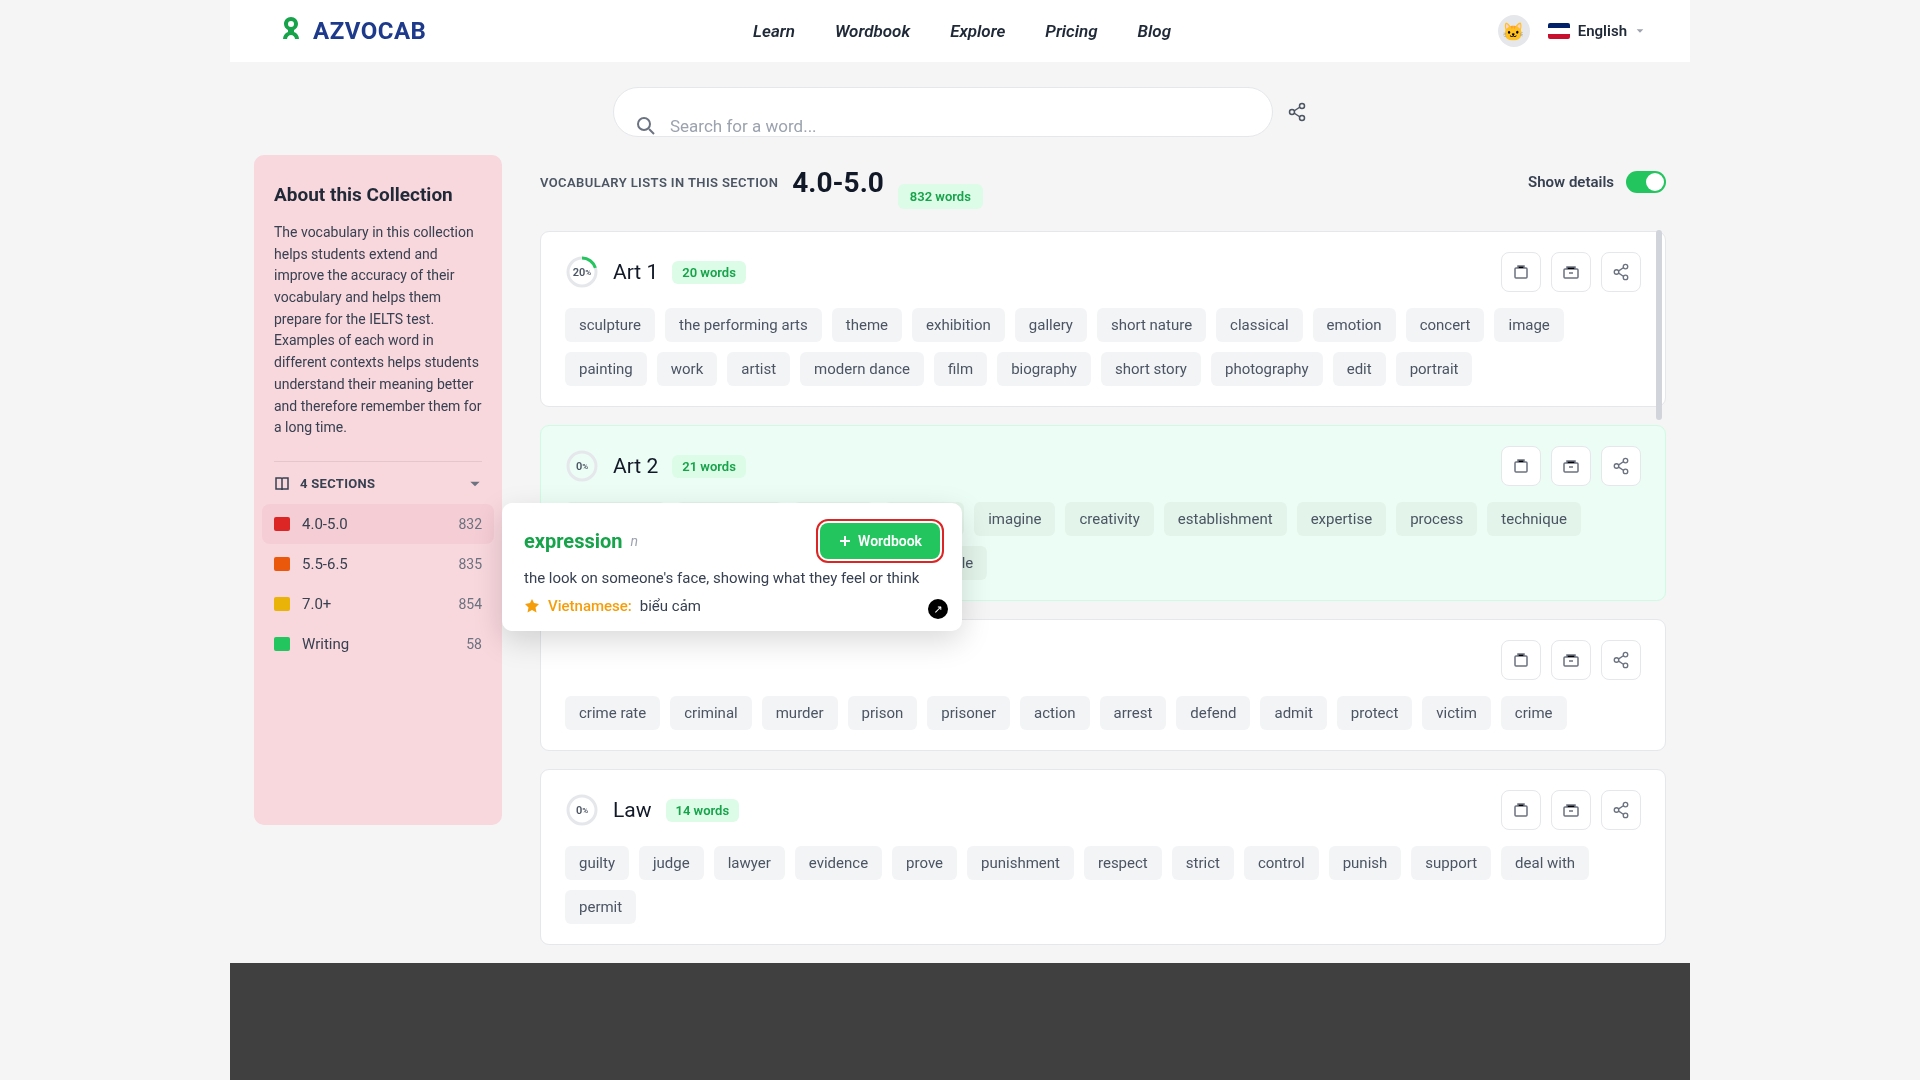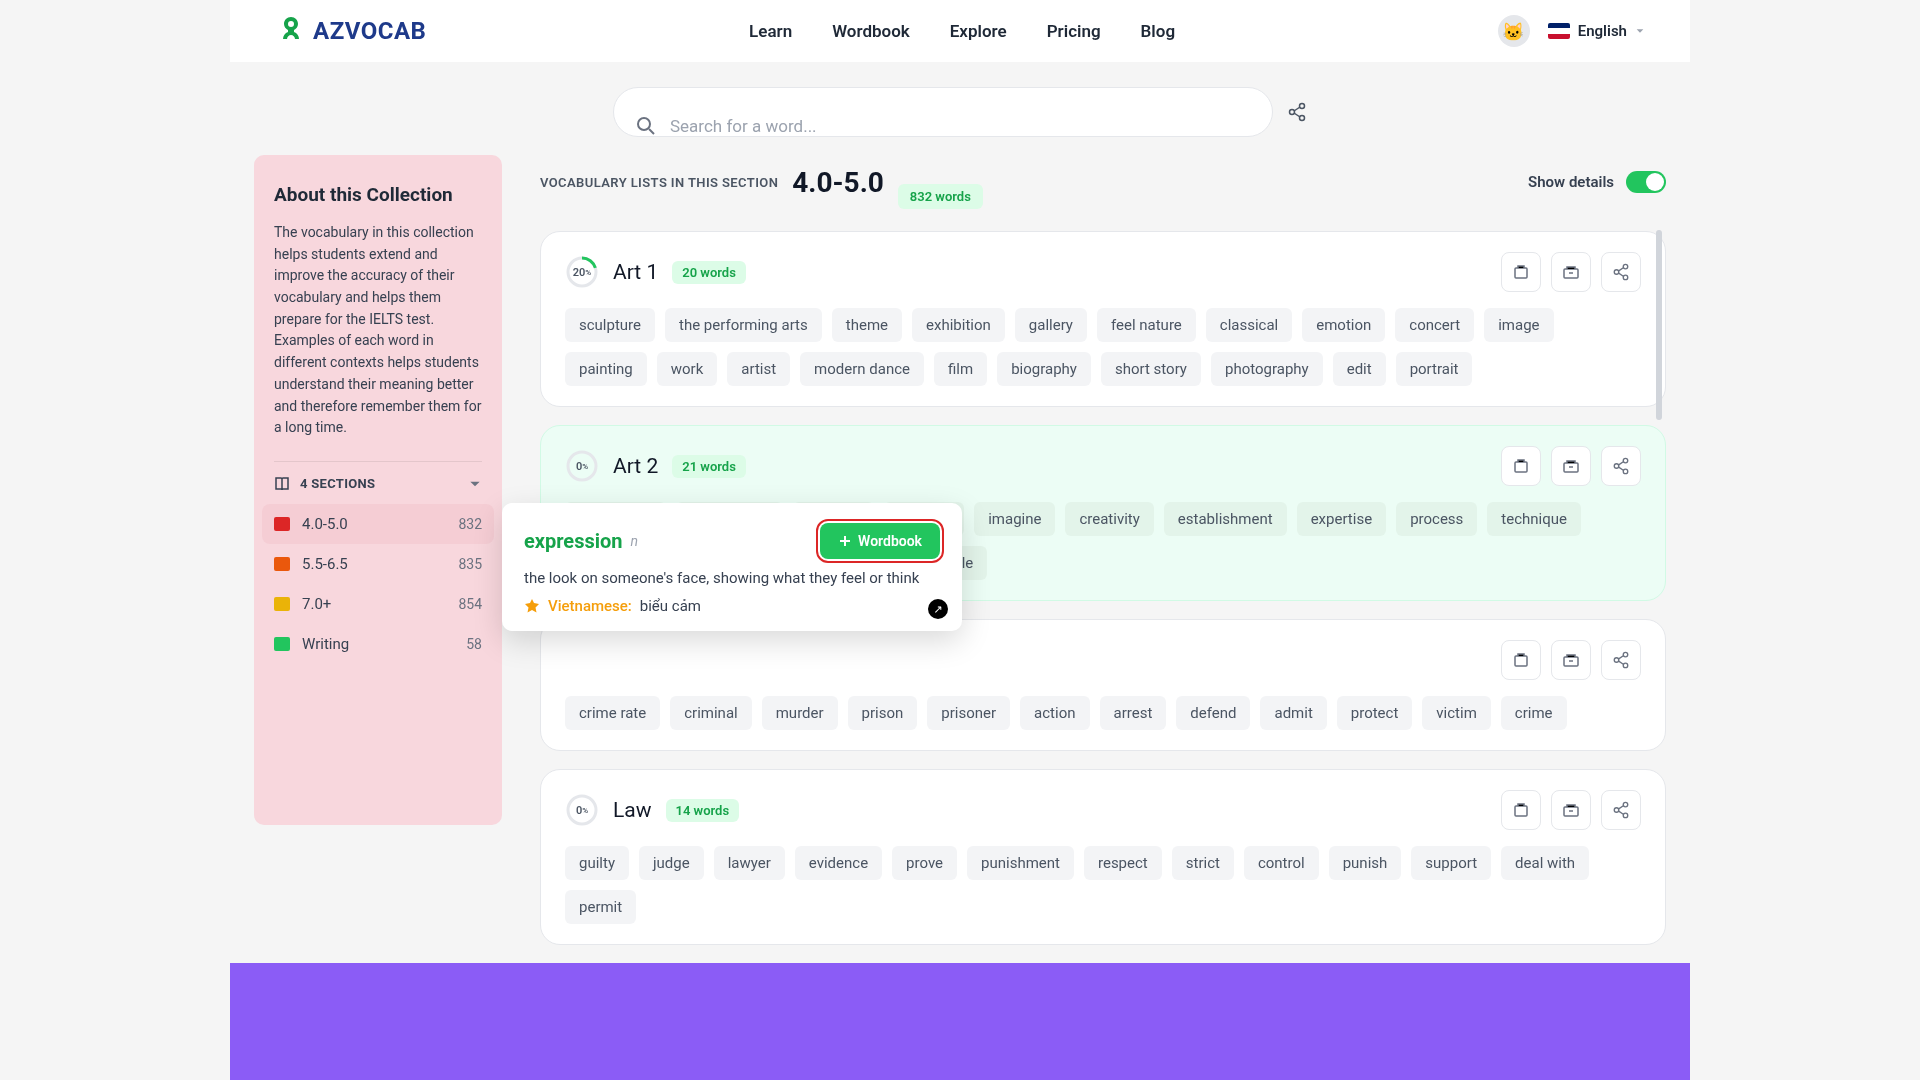"AZVOCAB" .app-container { background: #8b5cf6 -> #404040 }
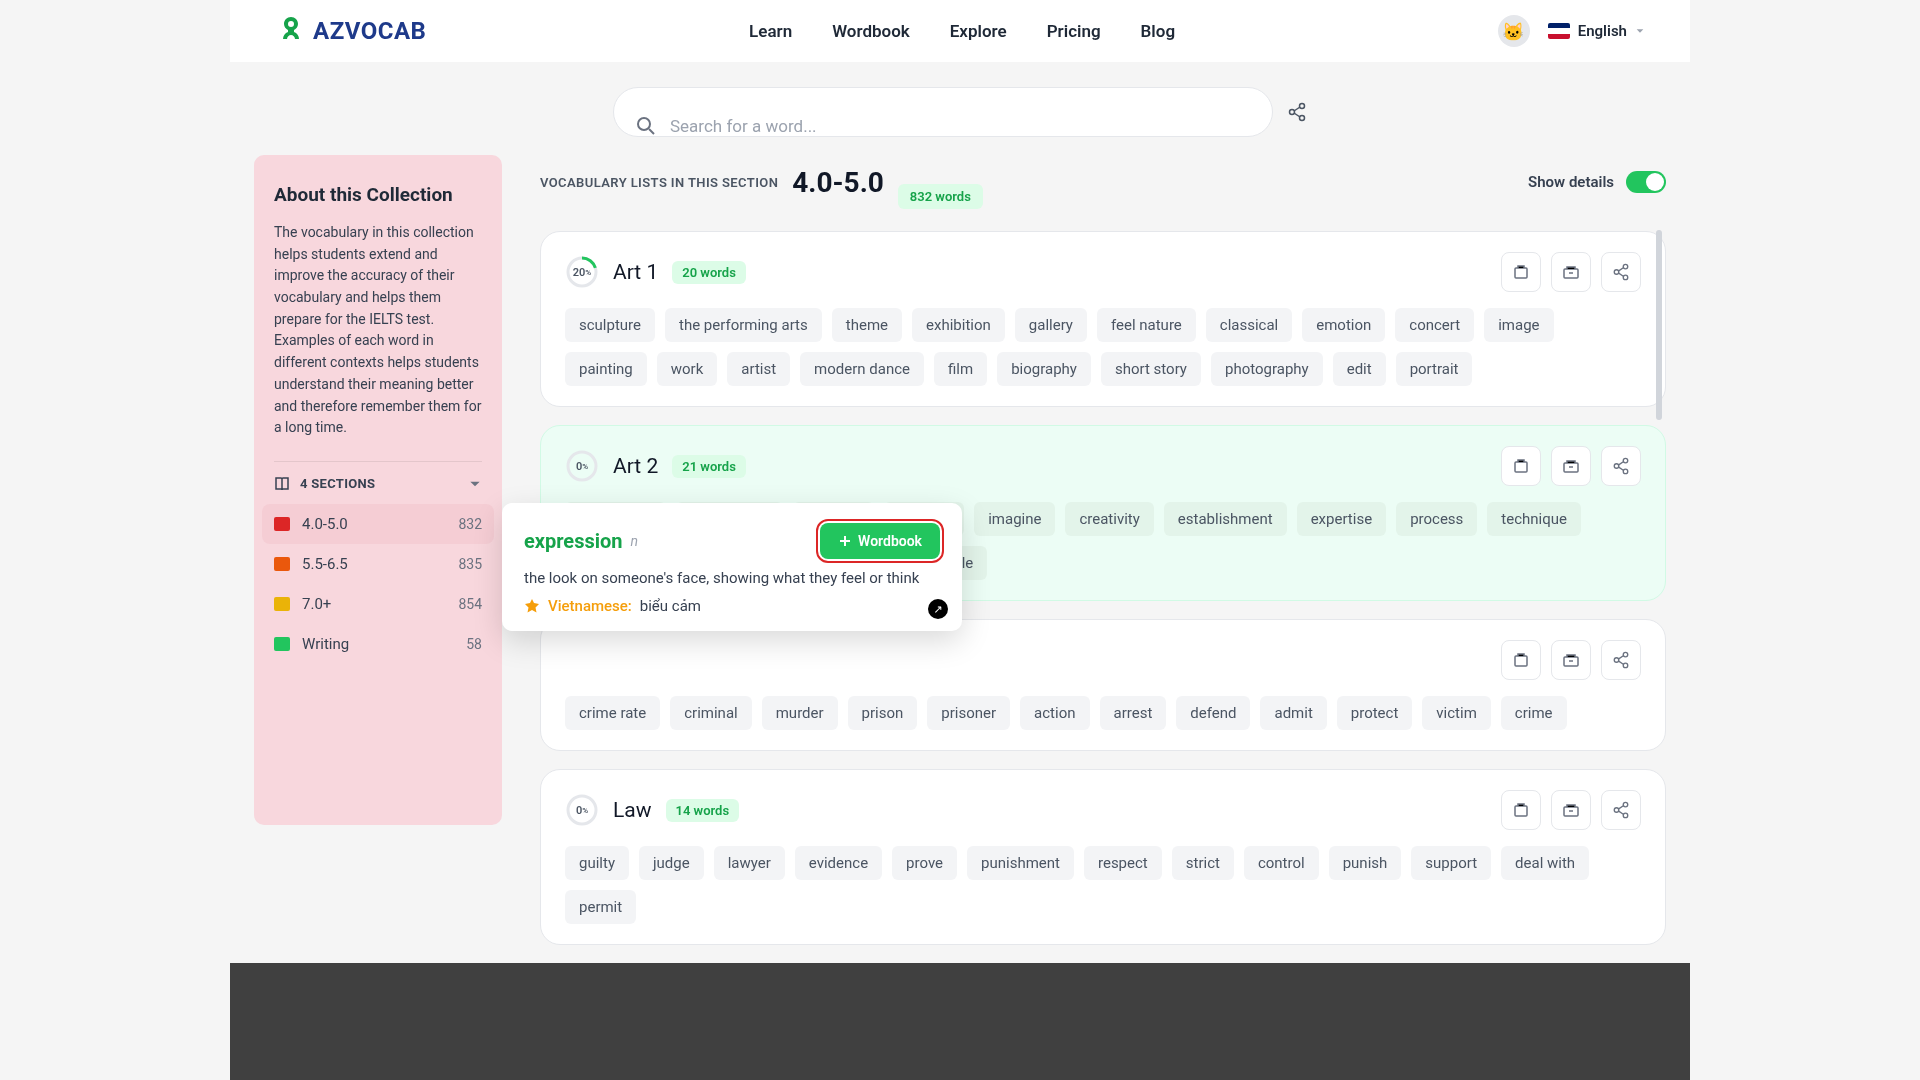"Learn" .nav-item { font-style: none -> italic }
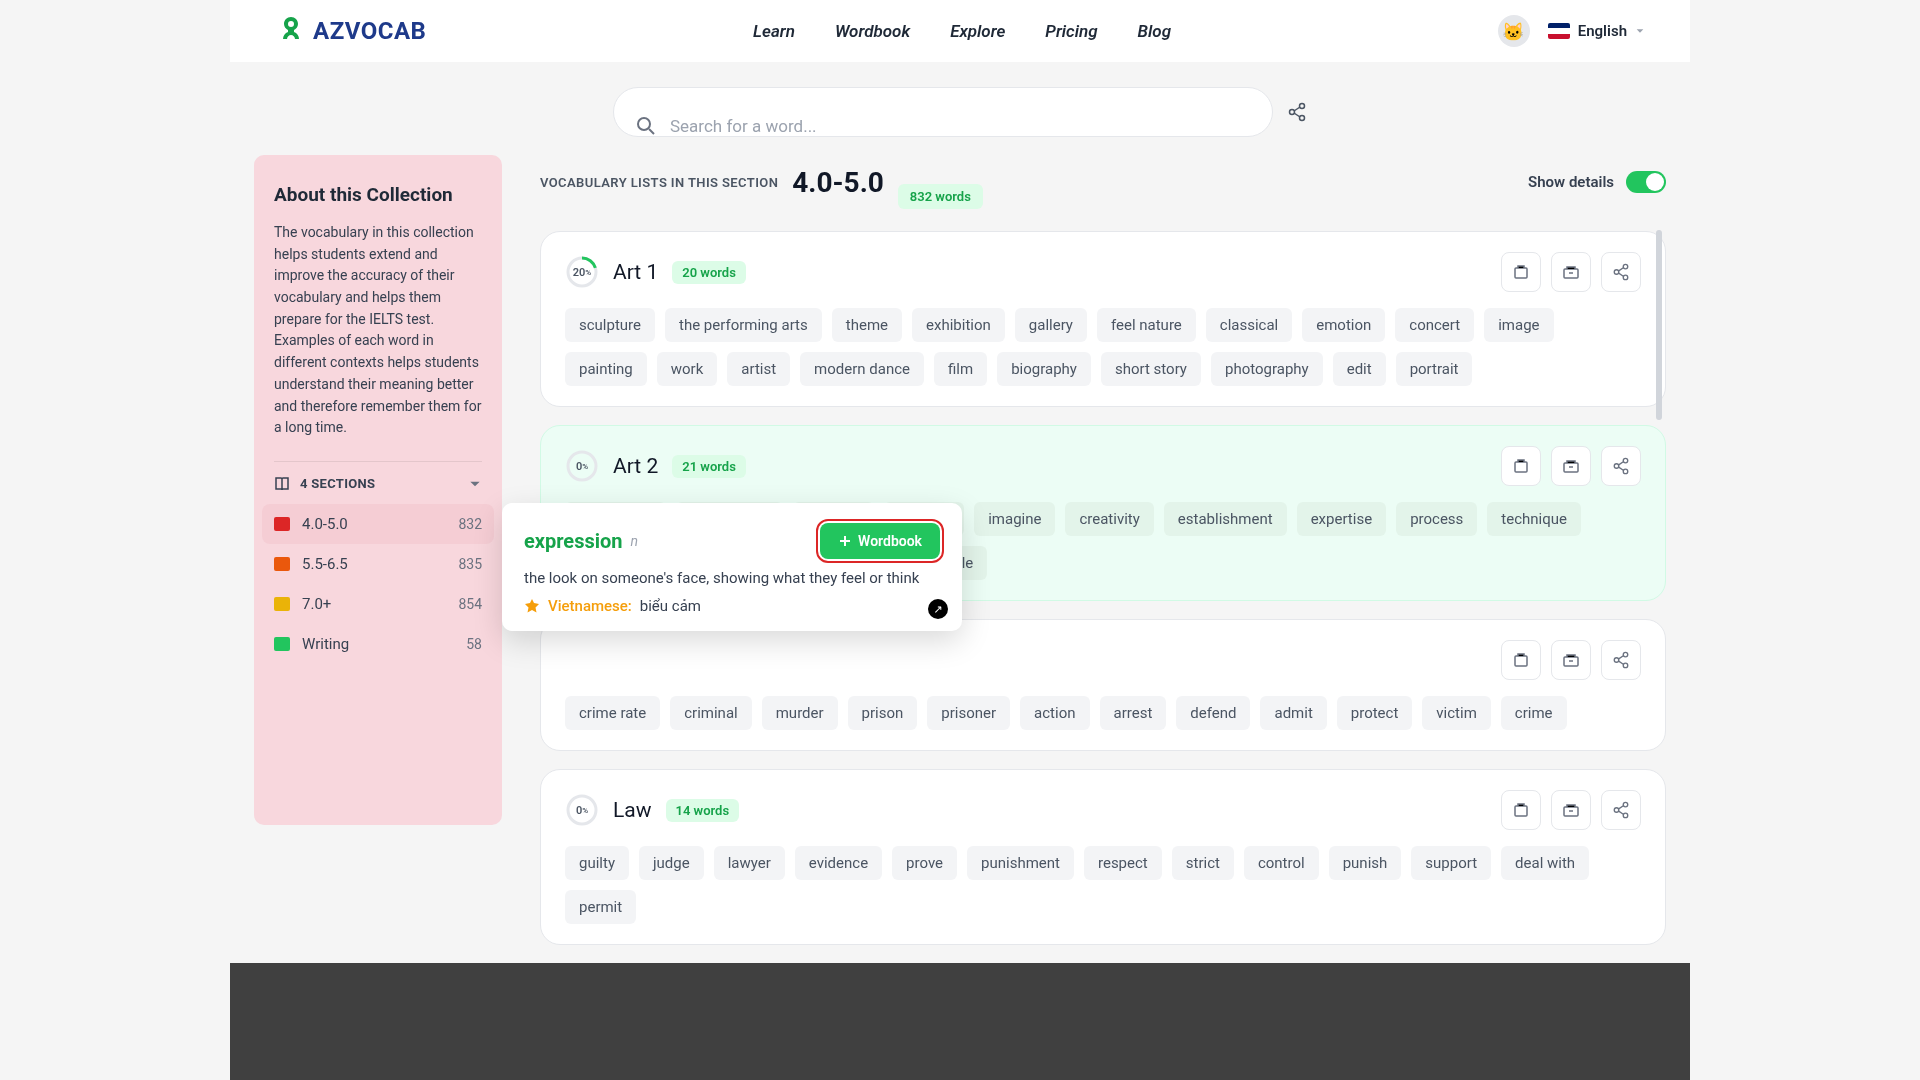"20" .card { border-radius: 20px -> 9px }
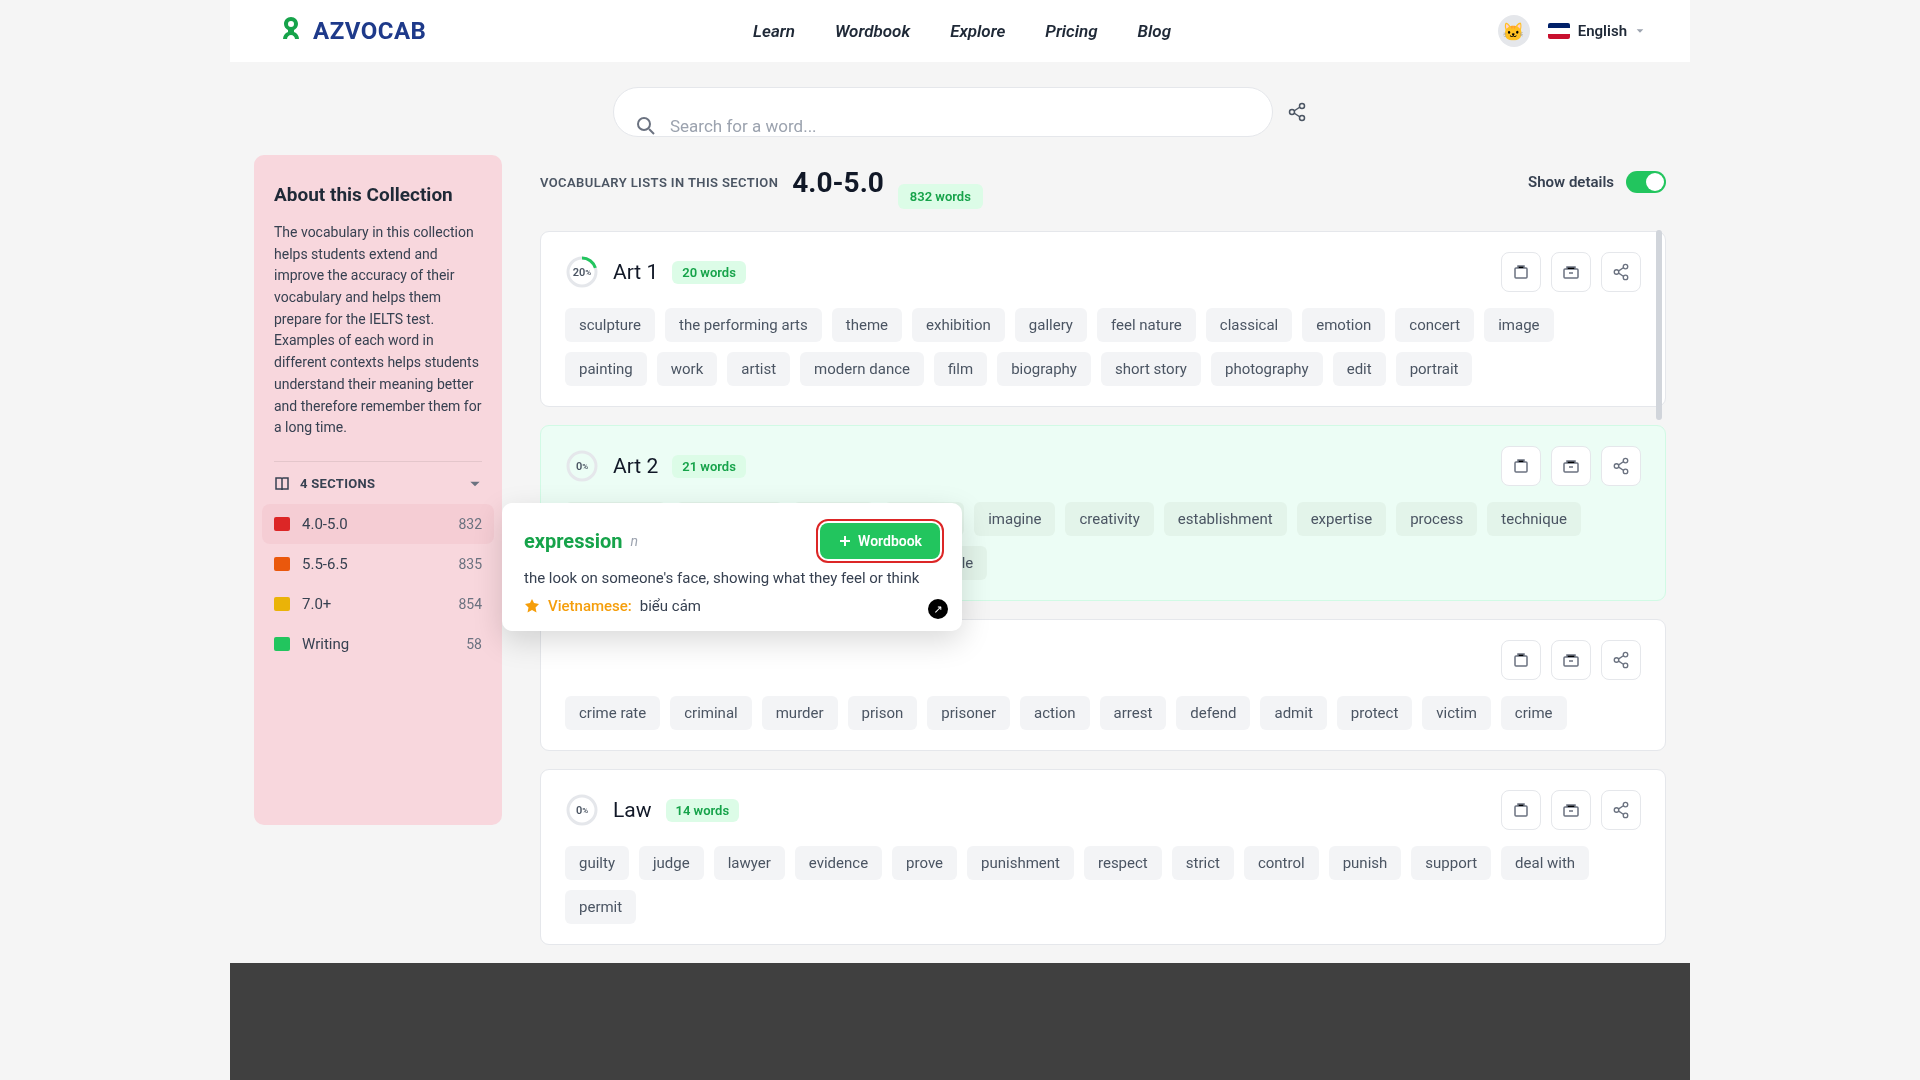"feel nature" span.tag { text: feel -> short }
